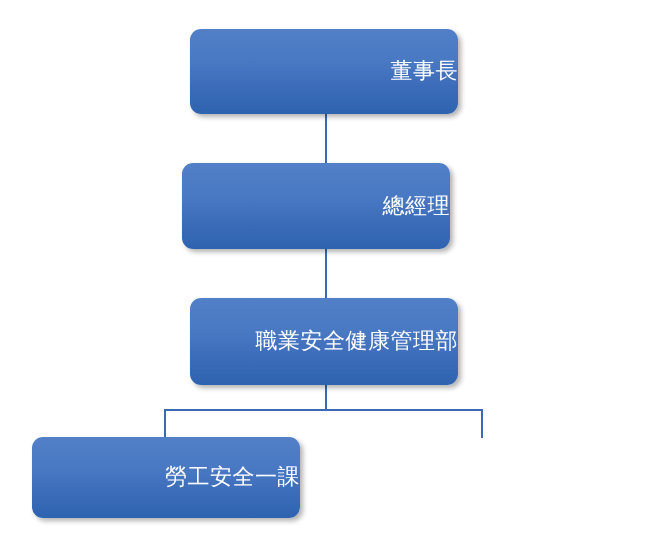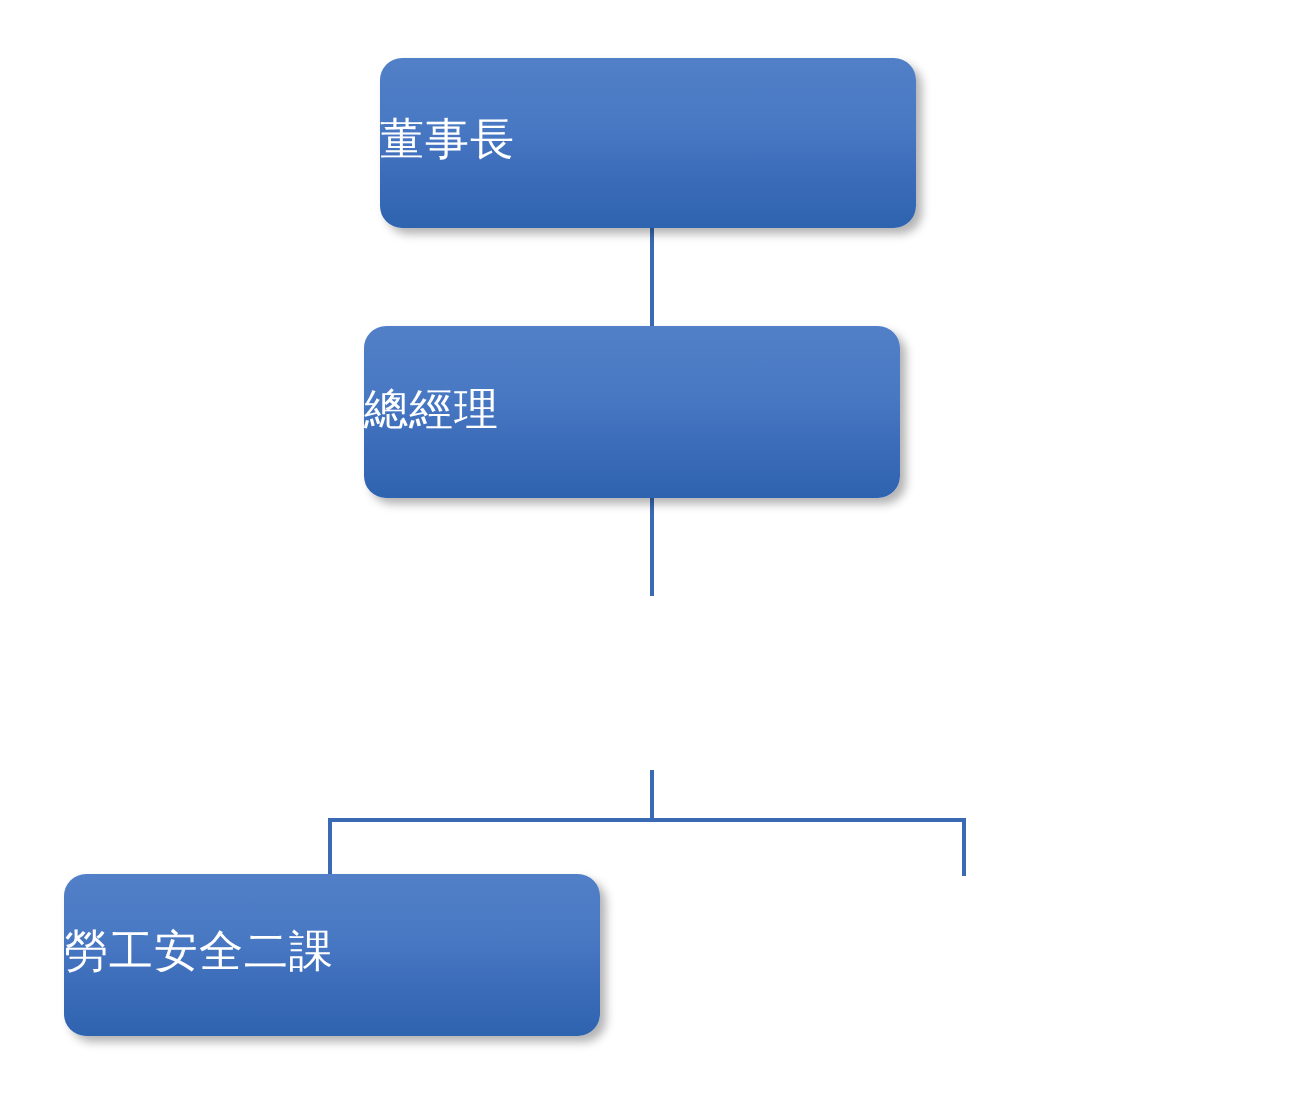"董事長" .node { justify-content: flex-start -> flex-end }
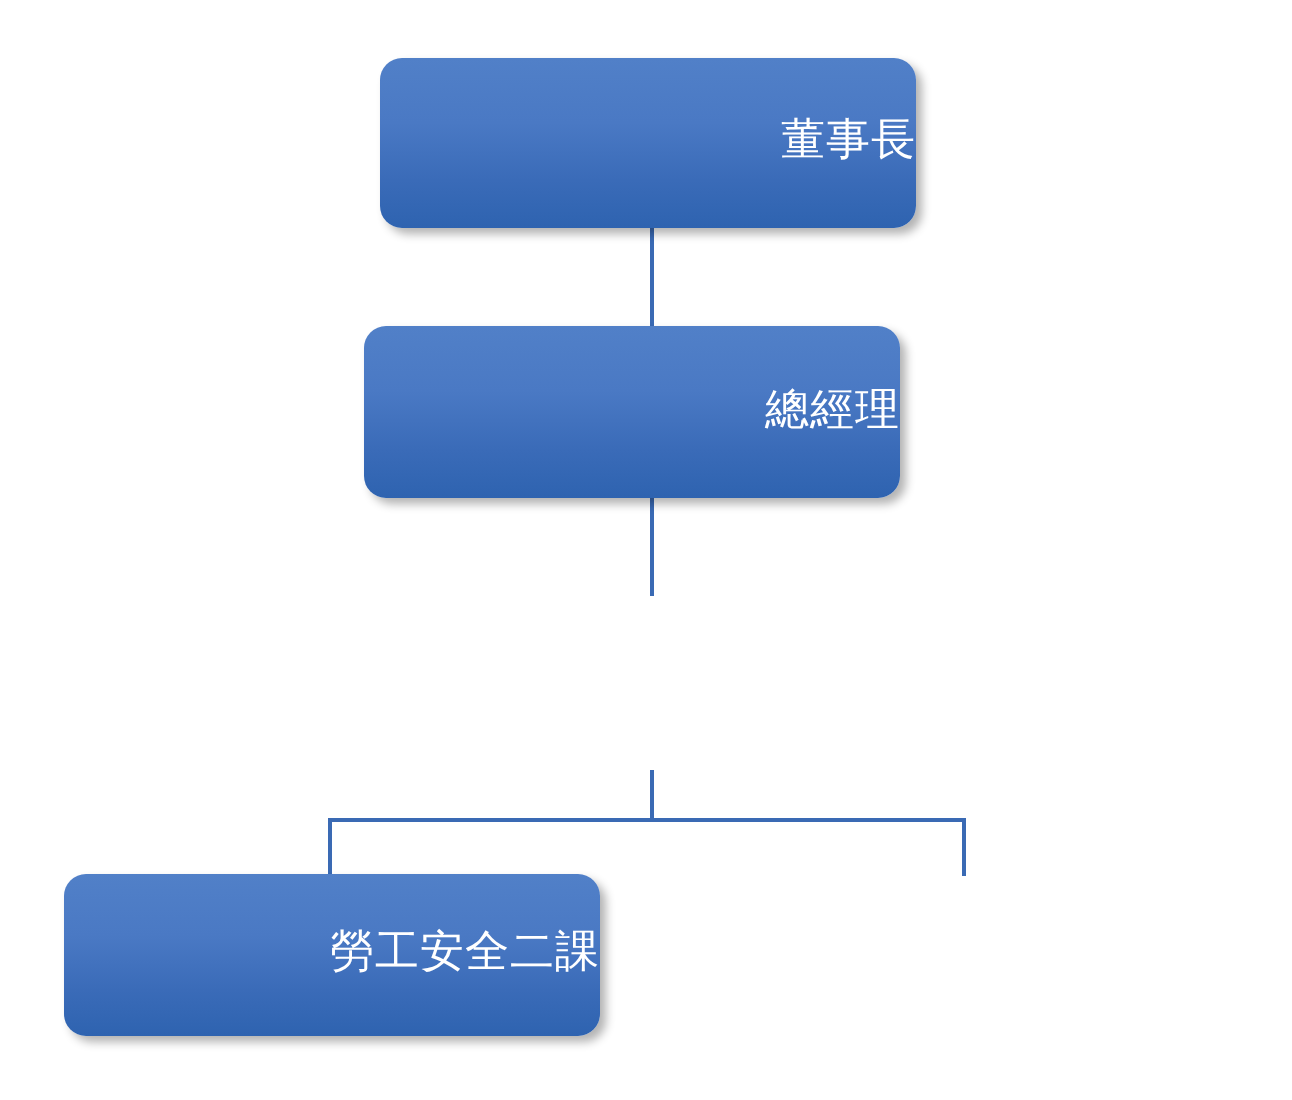"職業安全健康管理部" div.node { html: none -> <div> <span>職業安全健康管理部</span> </div> }
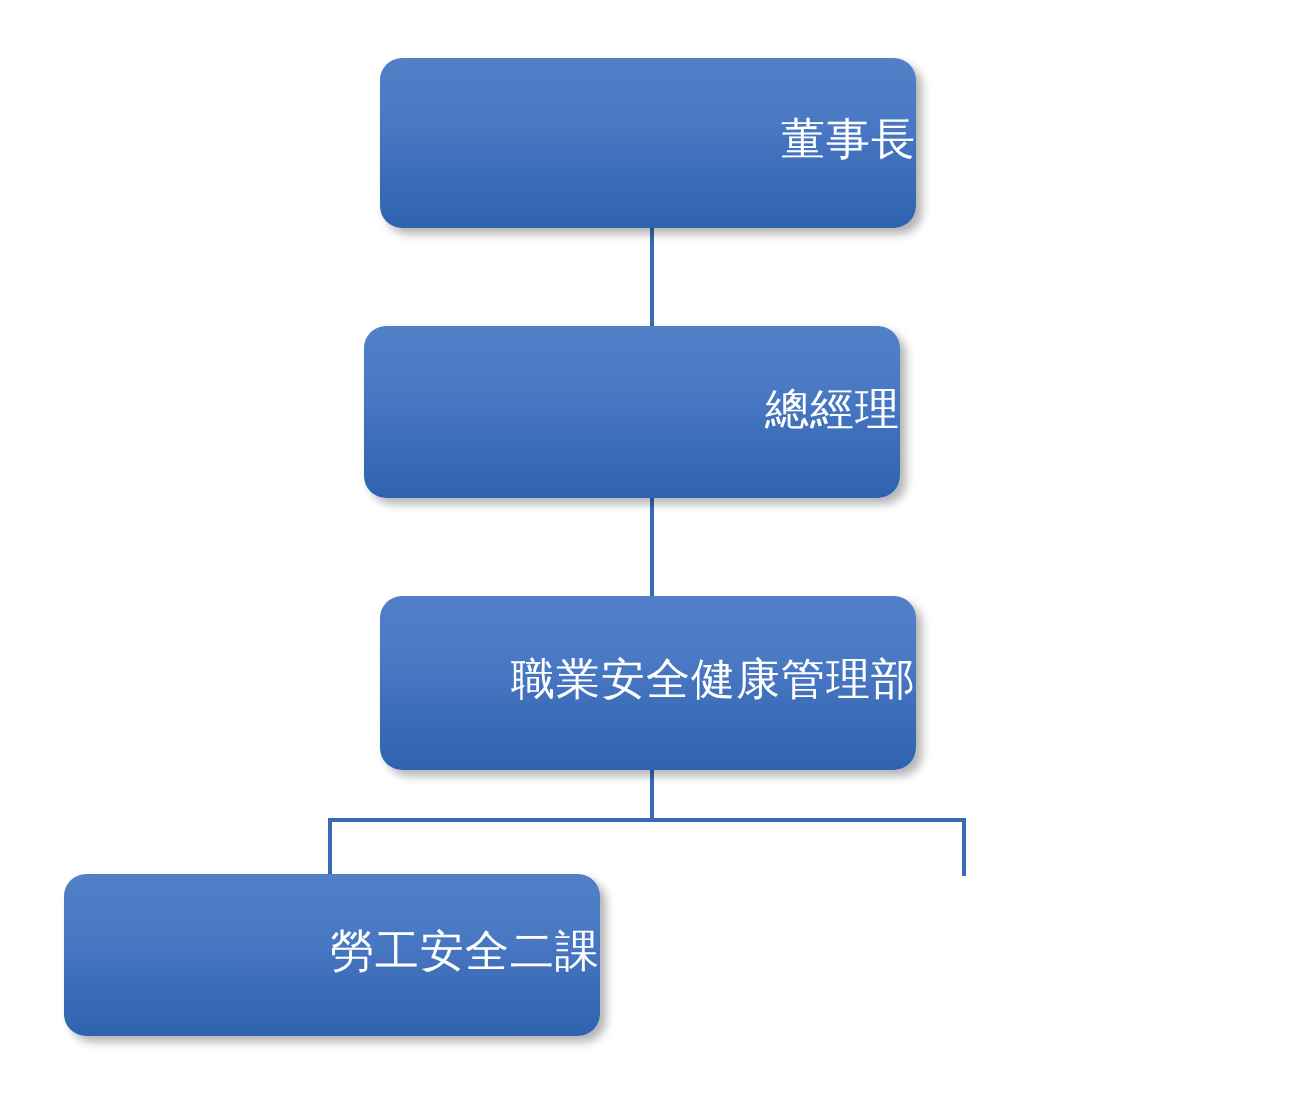"勞工安全二課" span.node-label { text: 二 -> 一 }
